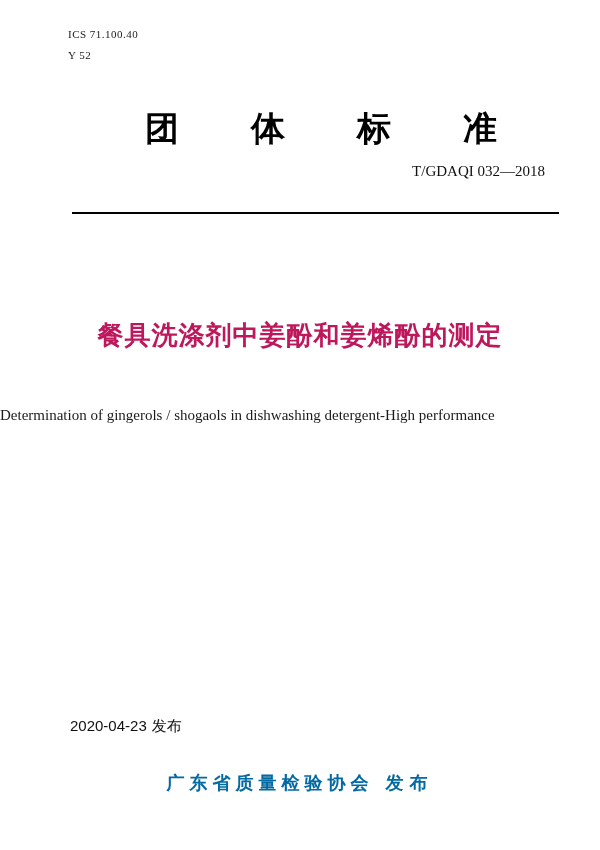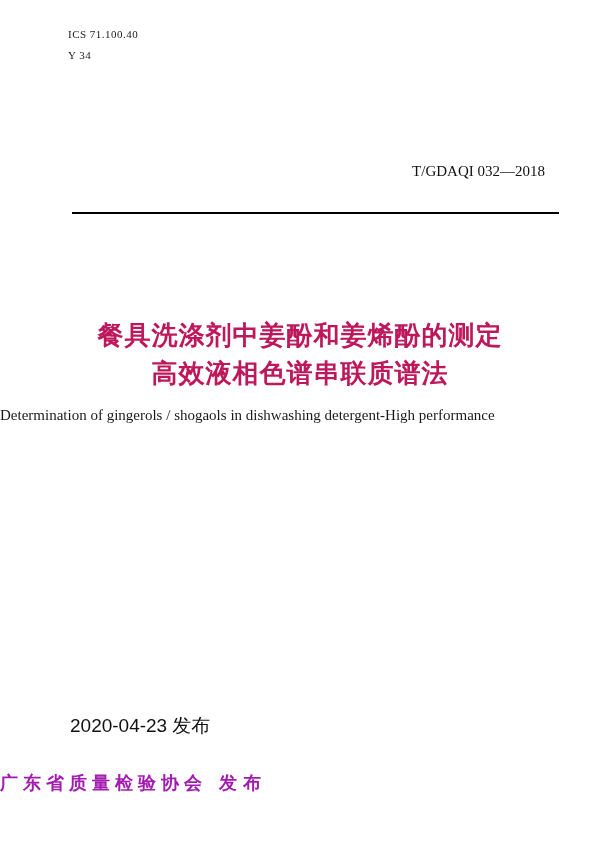"Y 34" div { text: 34 -> 52 }
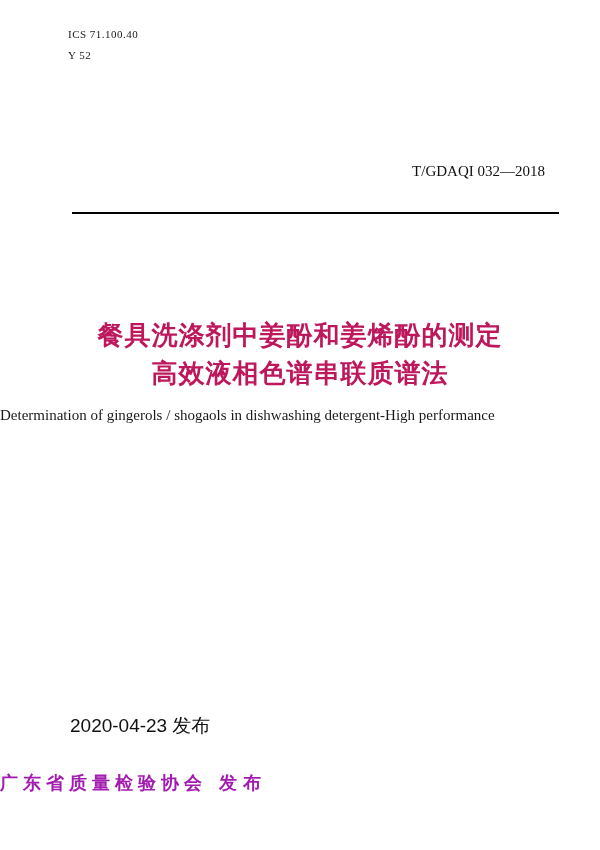"团体标准" div.doc-type { html: none -> <div>团体标准</div> }
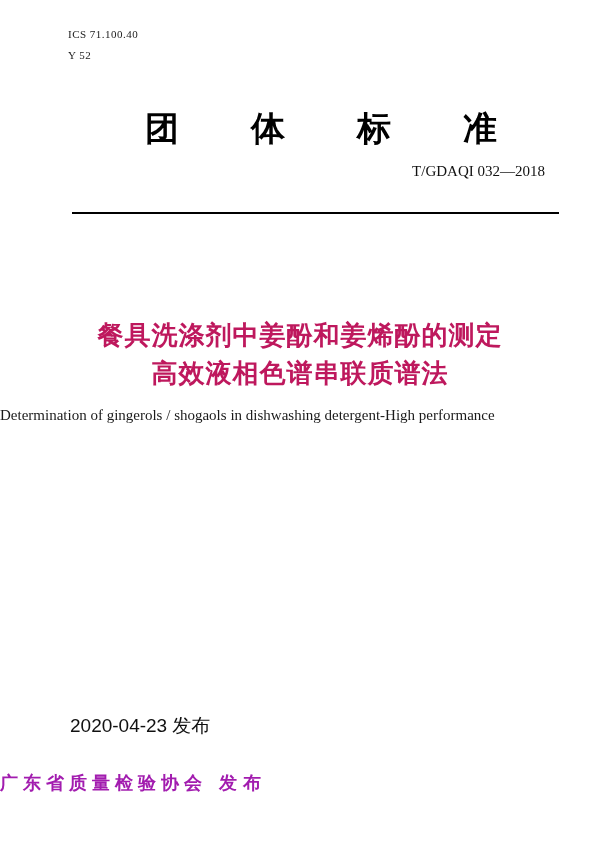"高效液相色谱串联质谱法" div { html: <div>高效液相色谱串联质谱法</div> -> none }
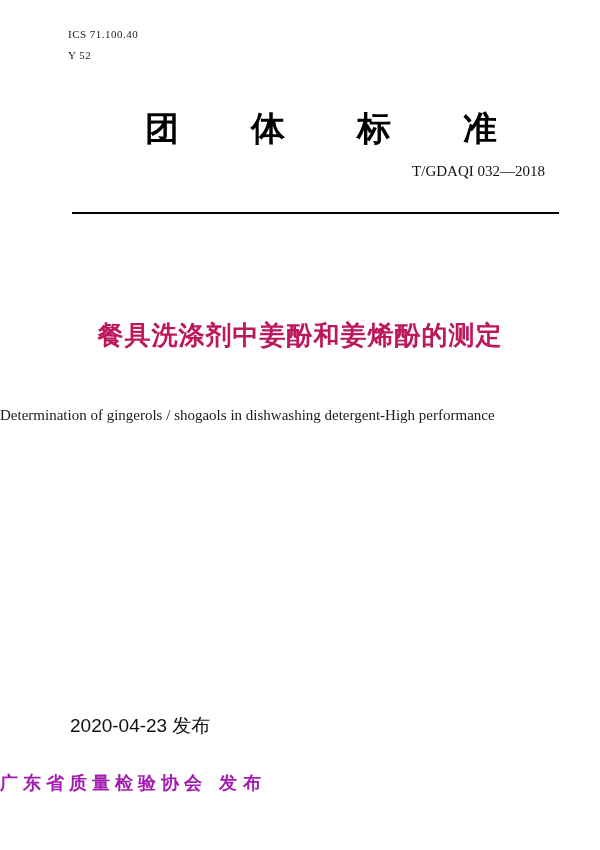"2020-04-23 发布" .dates-row { font-size: 19px -> 15px }
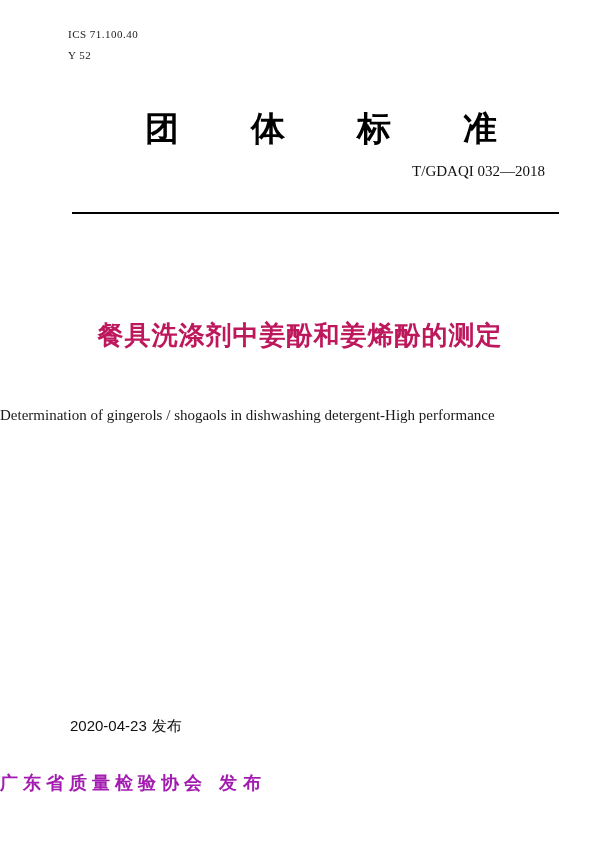"广东省质量检验协会 发布" .publisher-row { color: #a21caf -> #0369a1; text-align: none -> center }
